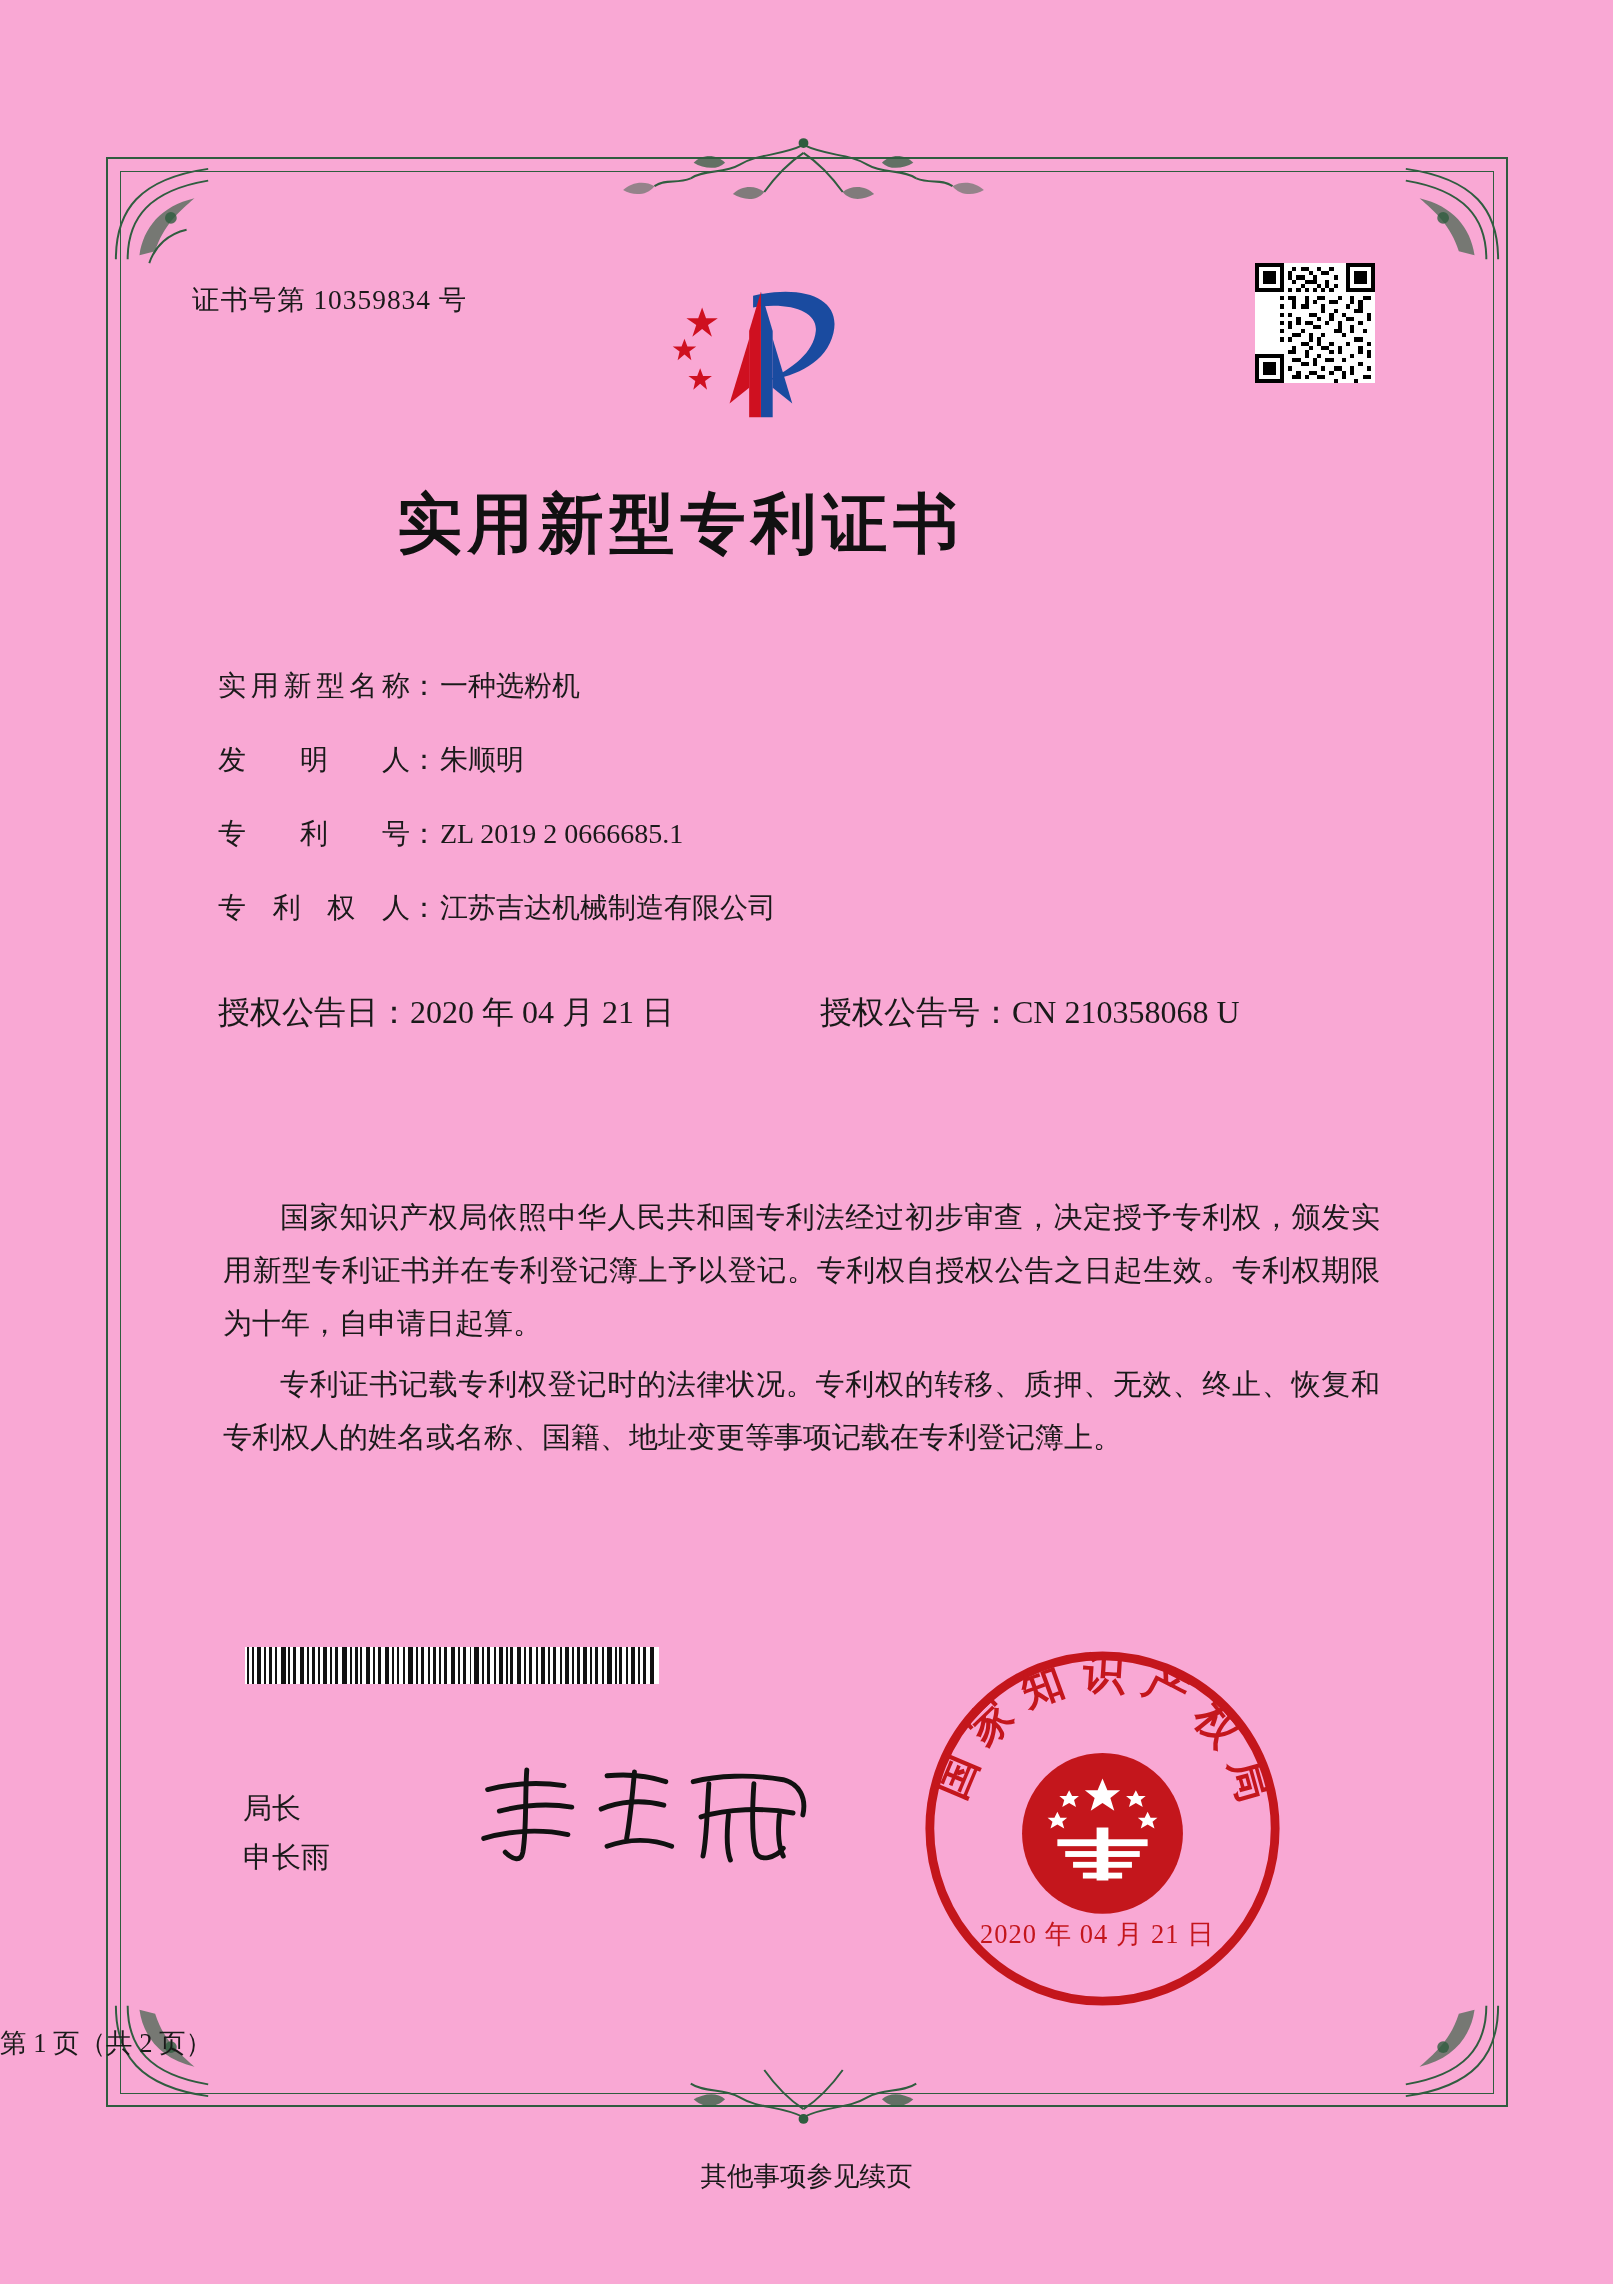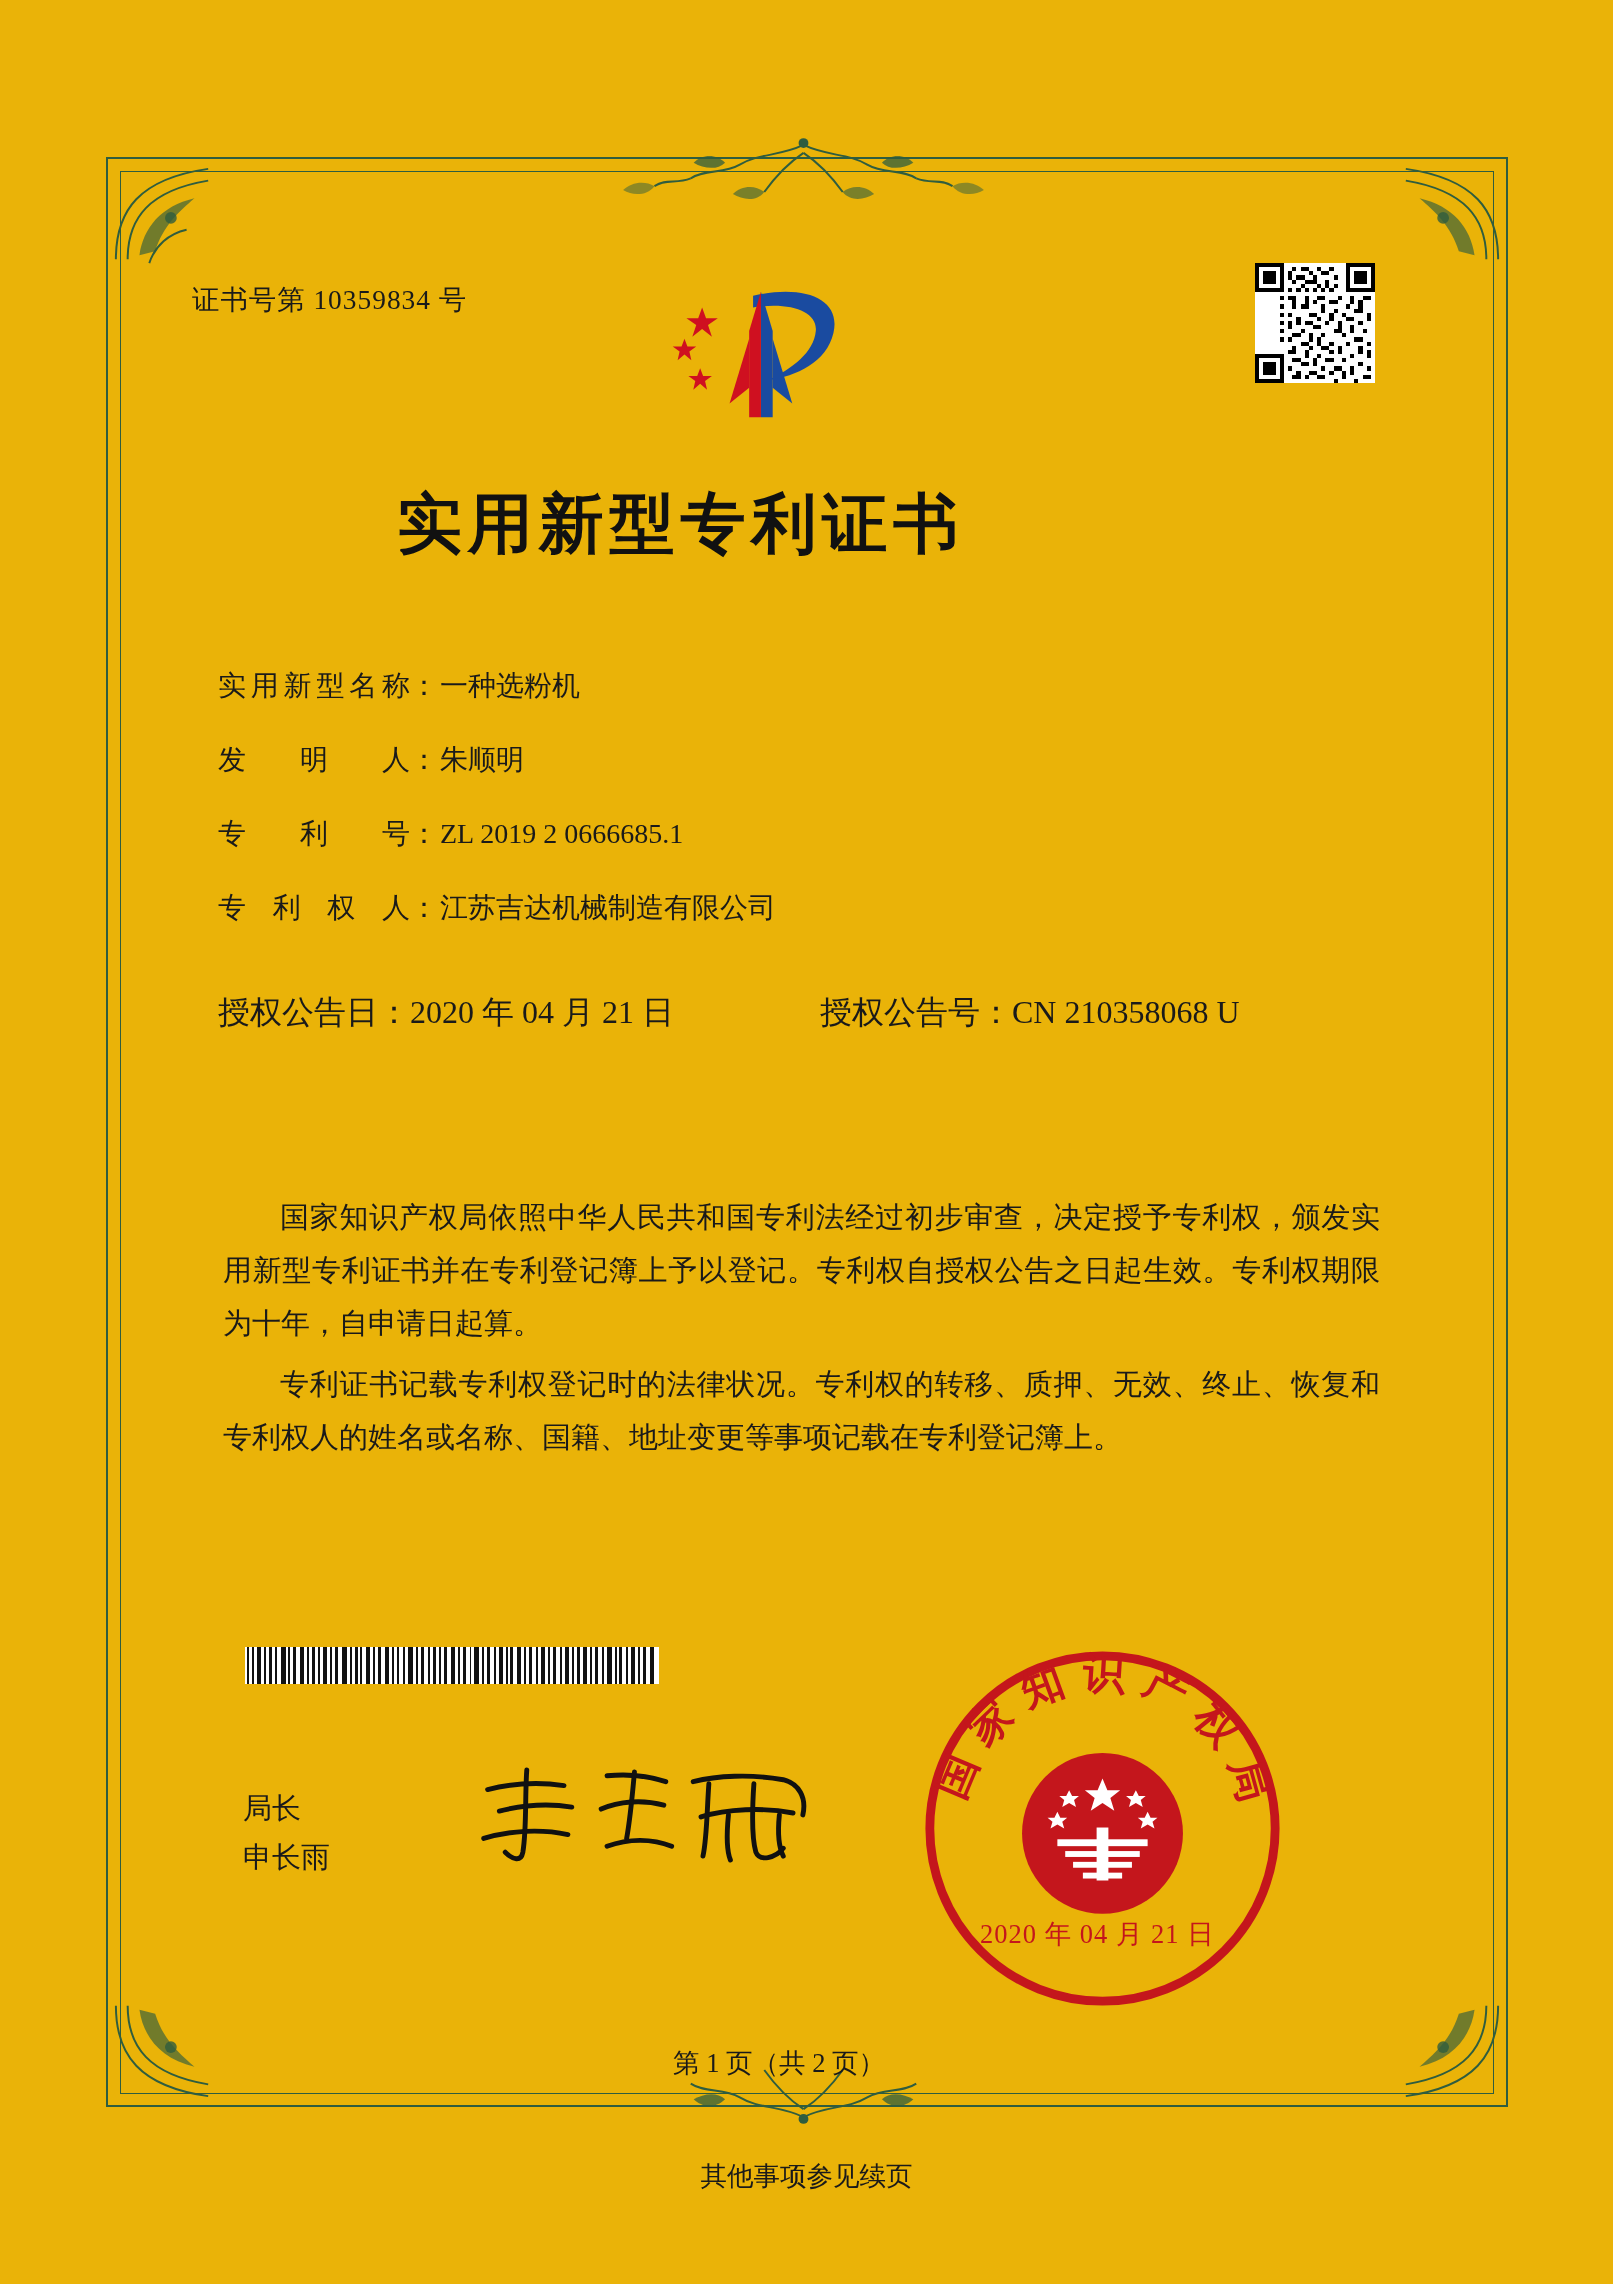"证书号第 10359834 号" .page { background: #eab308 -> #f9a8d4 }
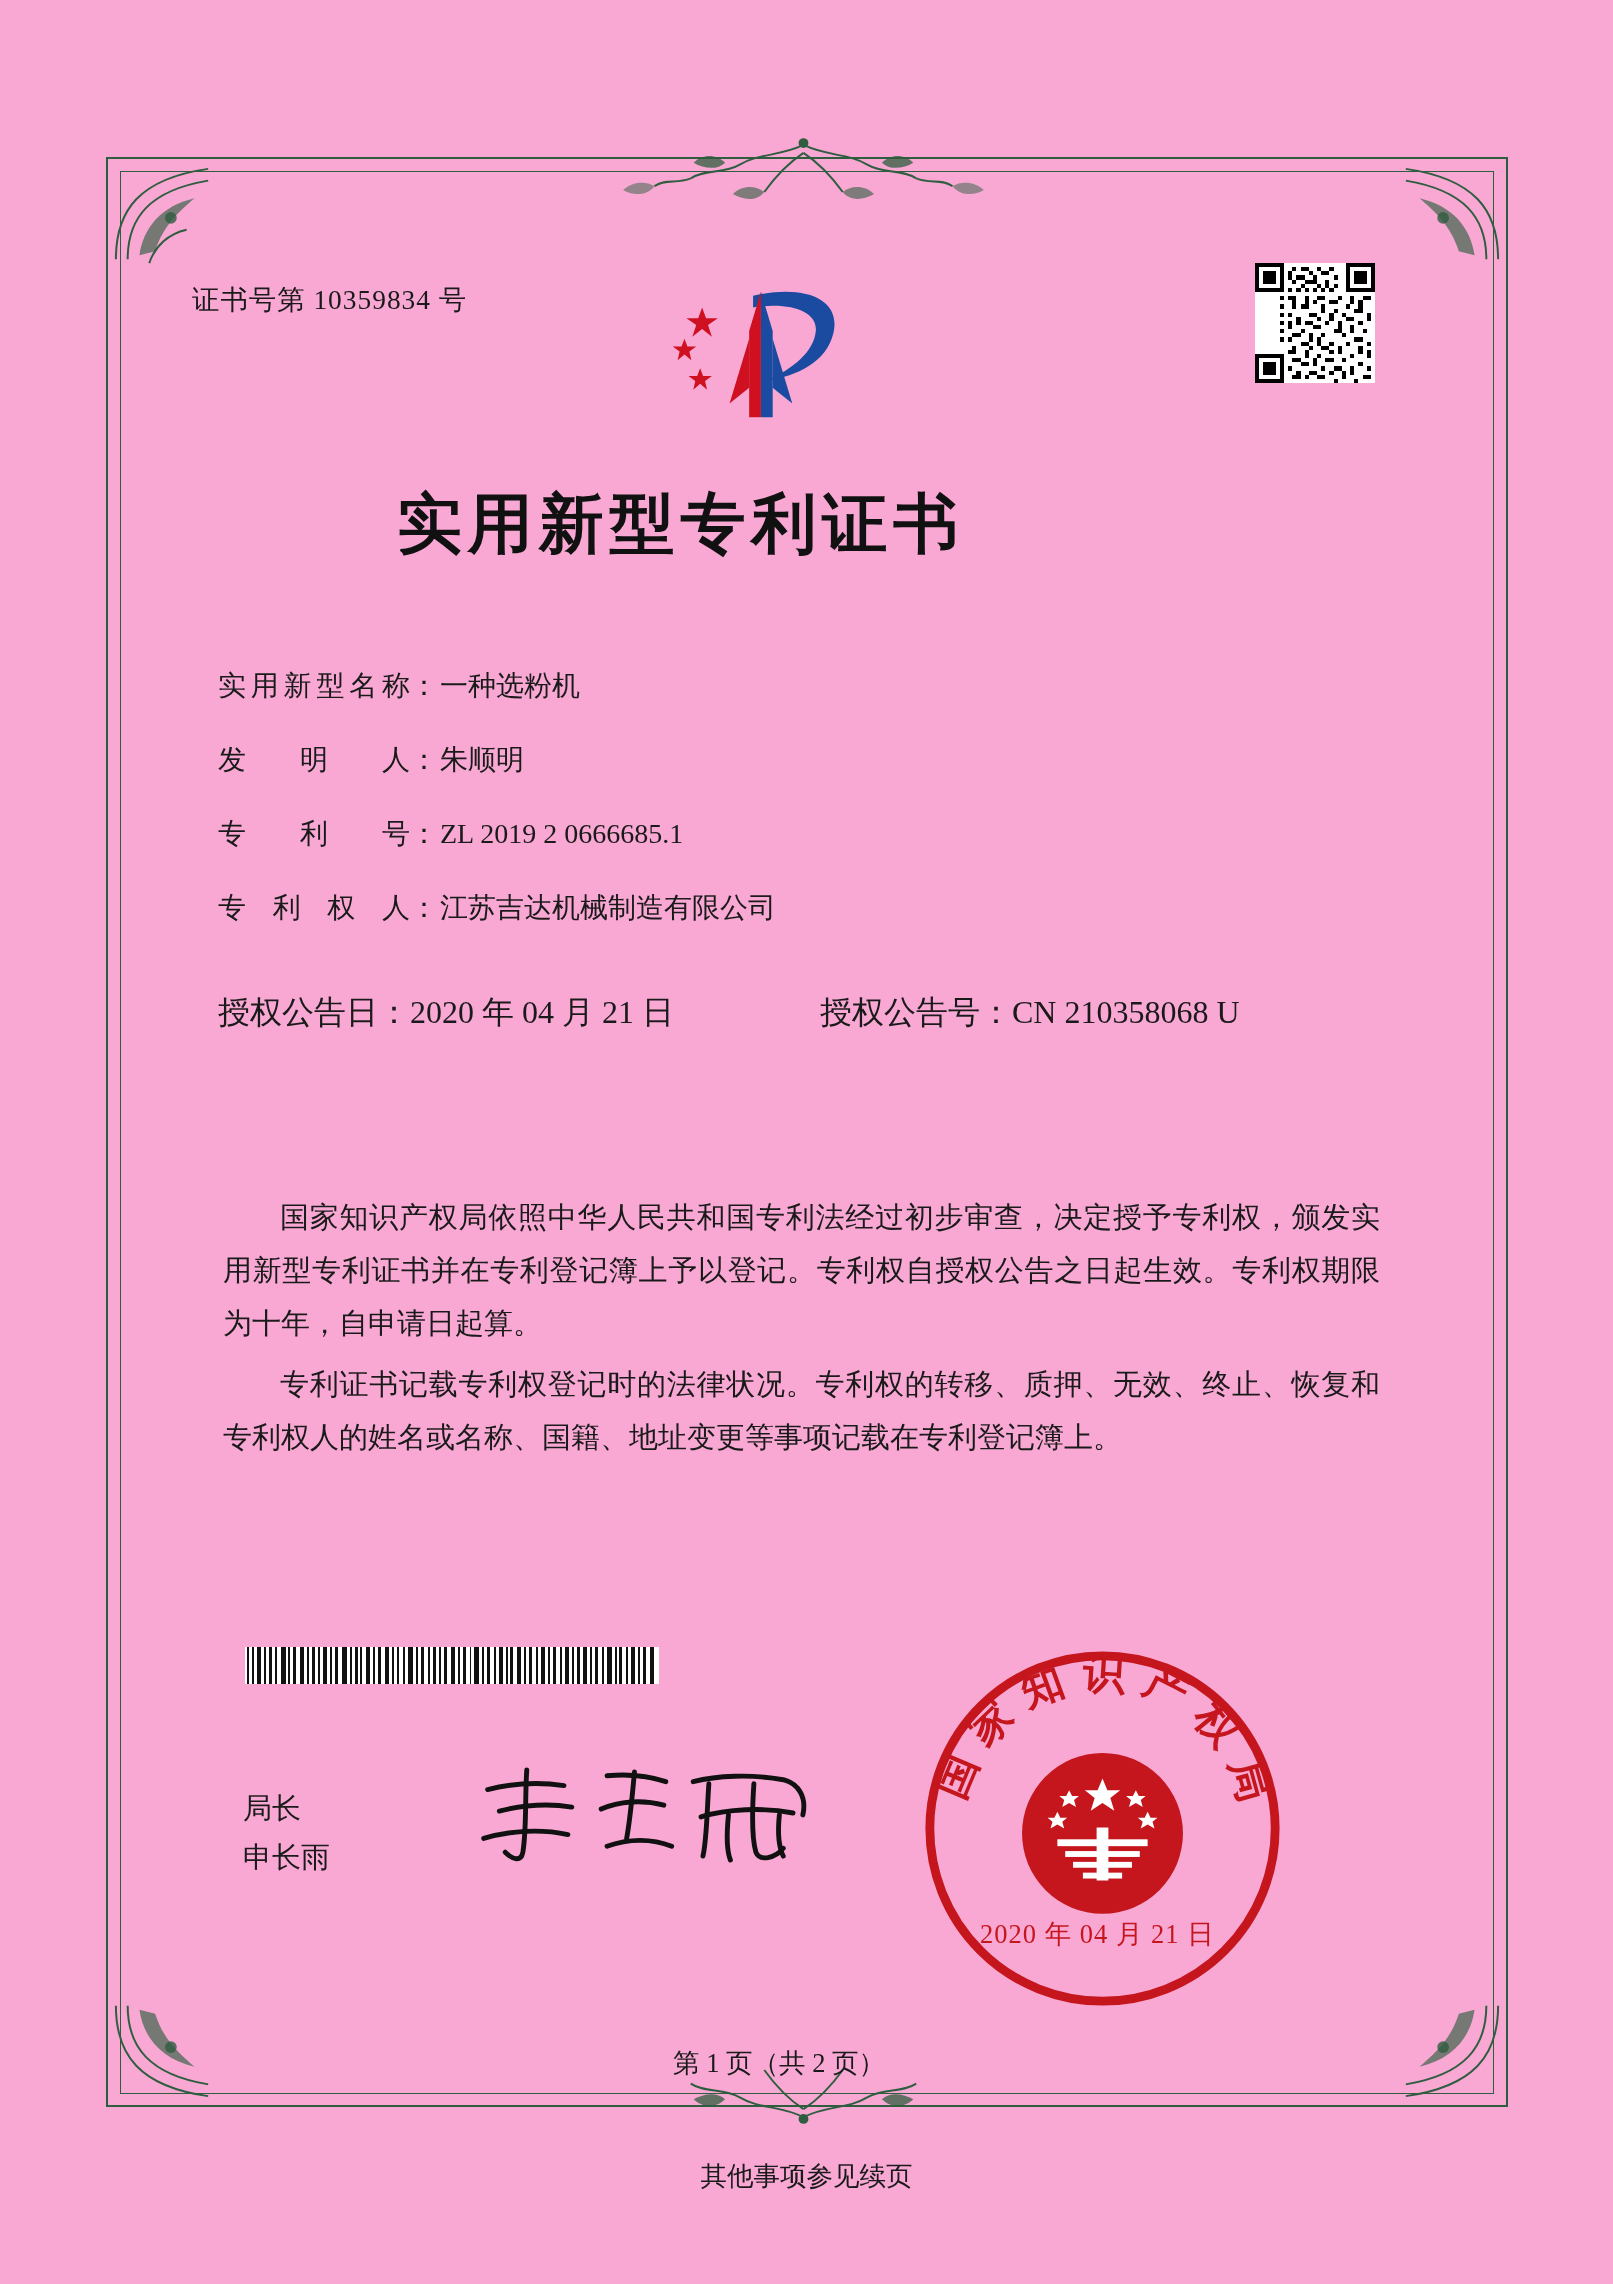"第 1 页（共 2 页）" .page-number { margin-top: 20px -> none; text-align: center -> none }
